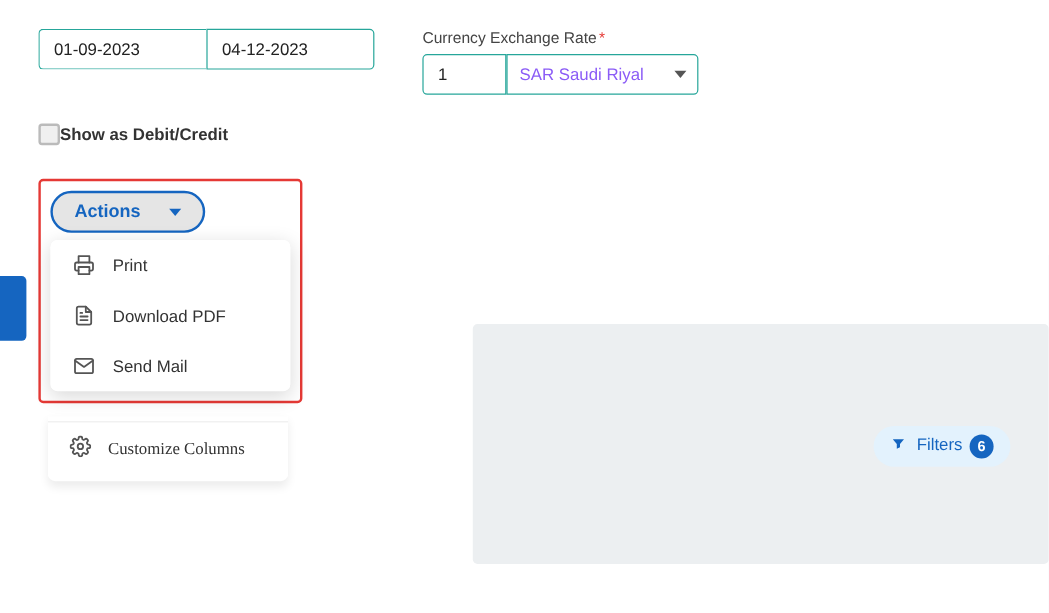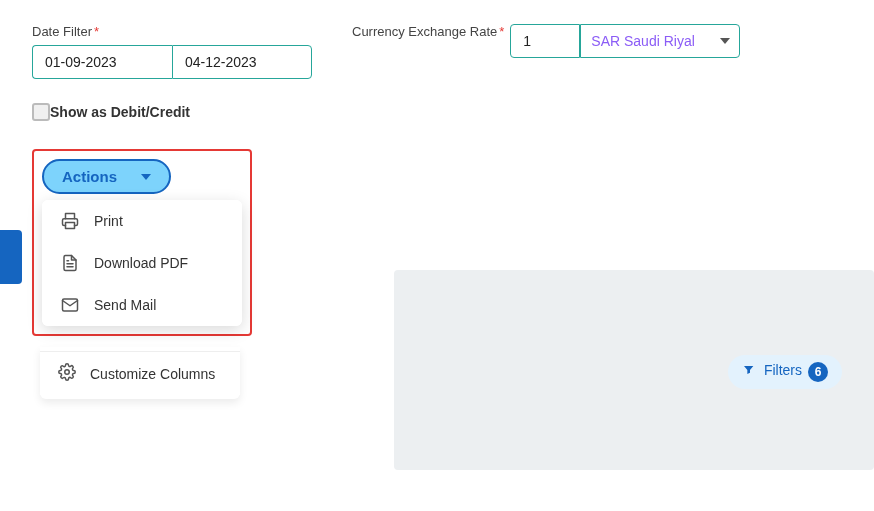"Date Filter *" div.field-label { html: <div> <span>Date Filter</span><span>*</span> </div> -> none }
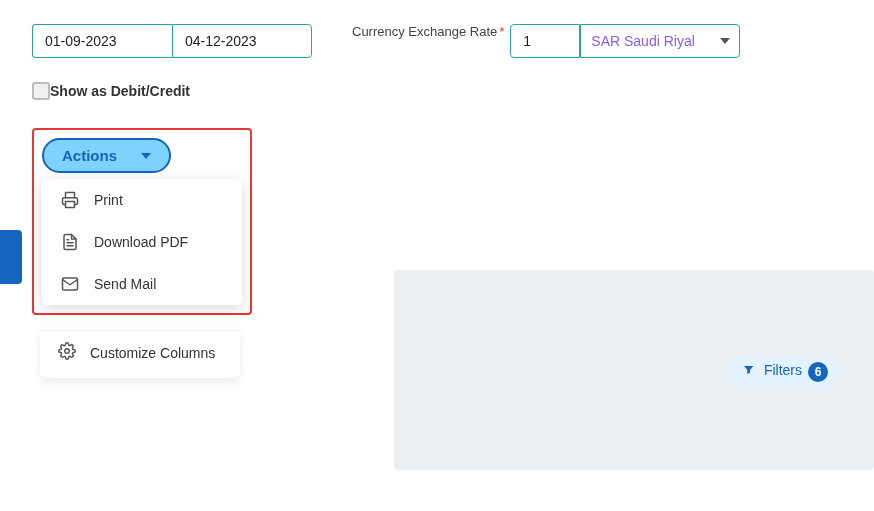"Currency Exchange Rate *" .currency-group { flex-direction: row -> column }
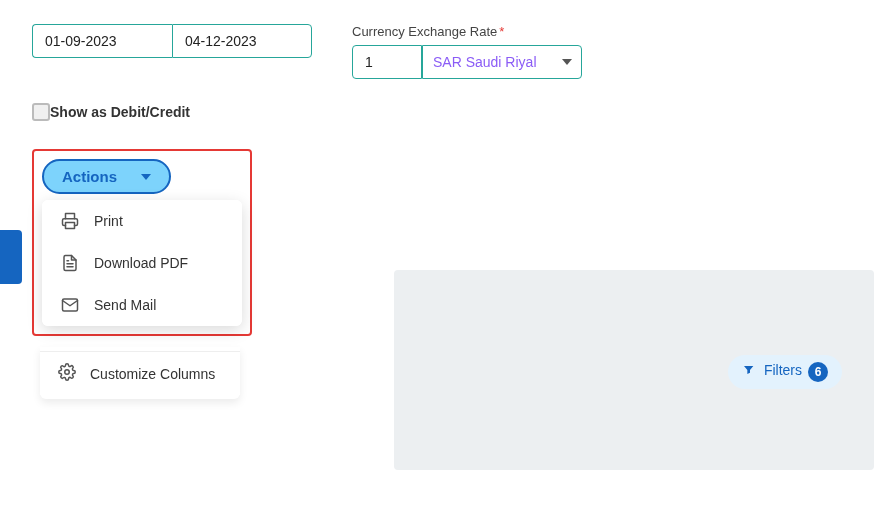"Actions" .actions-button { background: #7dd3fc -> #e5e5e5 }
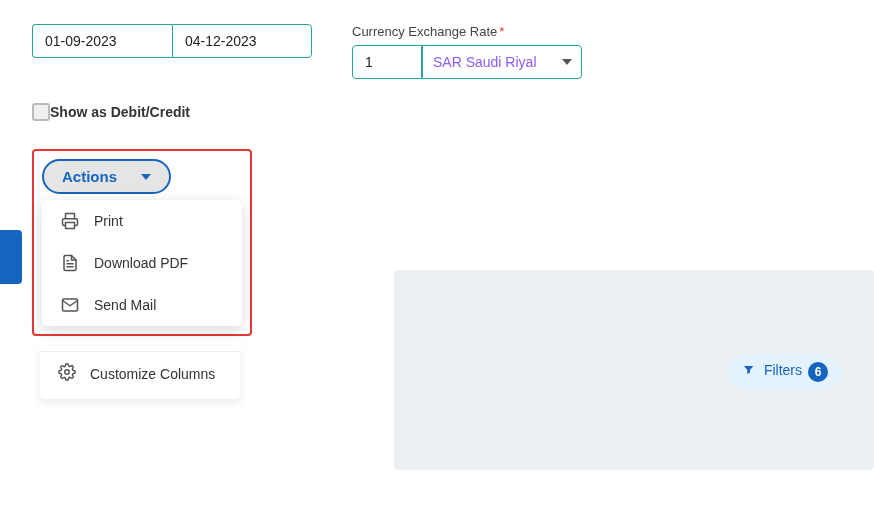"Customize Columns" .dropdown-item-customize { font-family: none -> Liberation Serif, serif }
